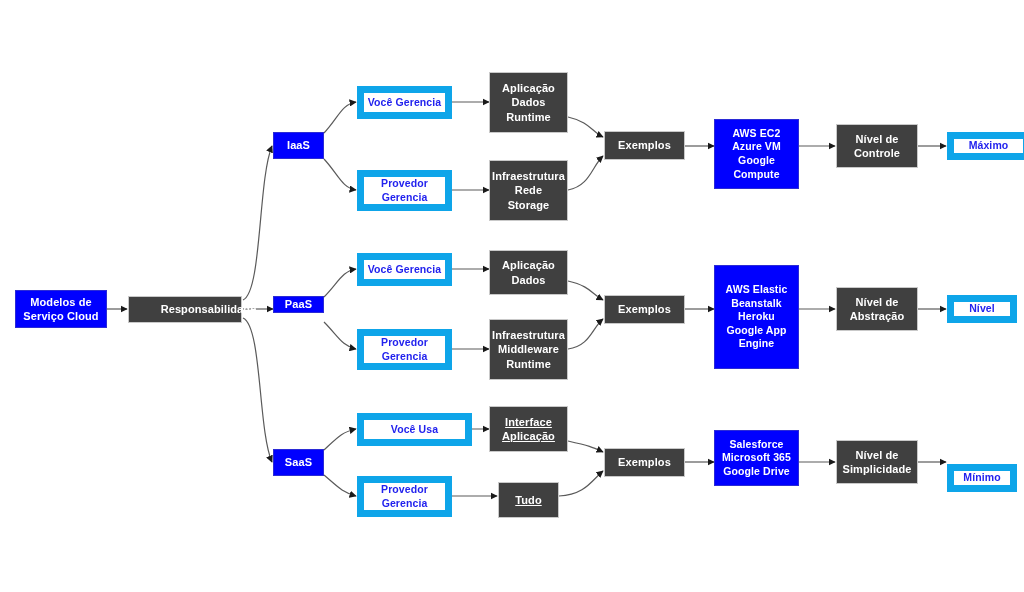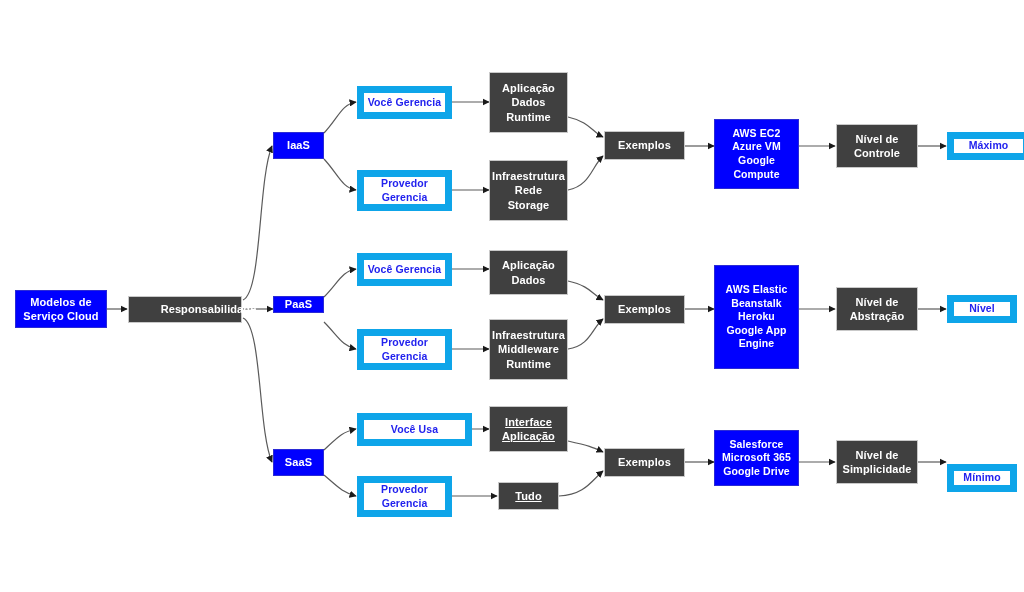"Tudo" div.node { height: 28px -> 36px }
